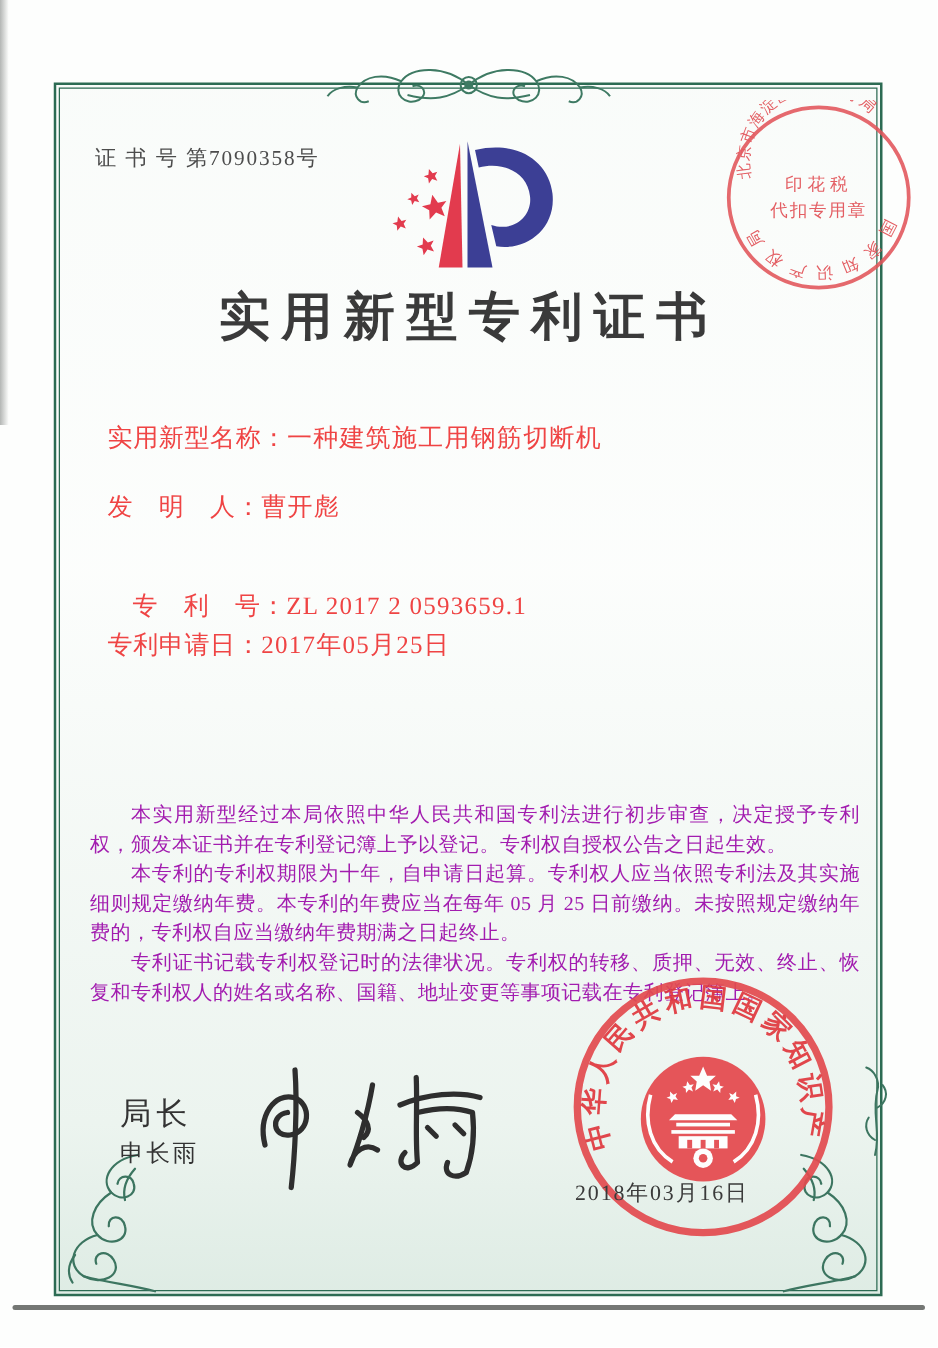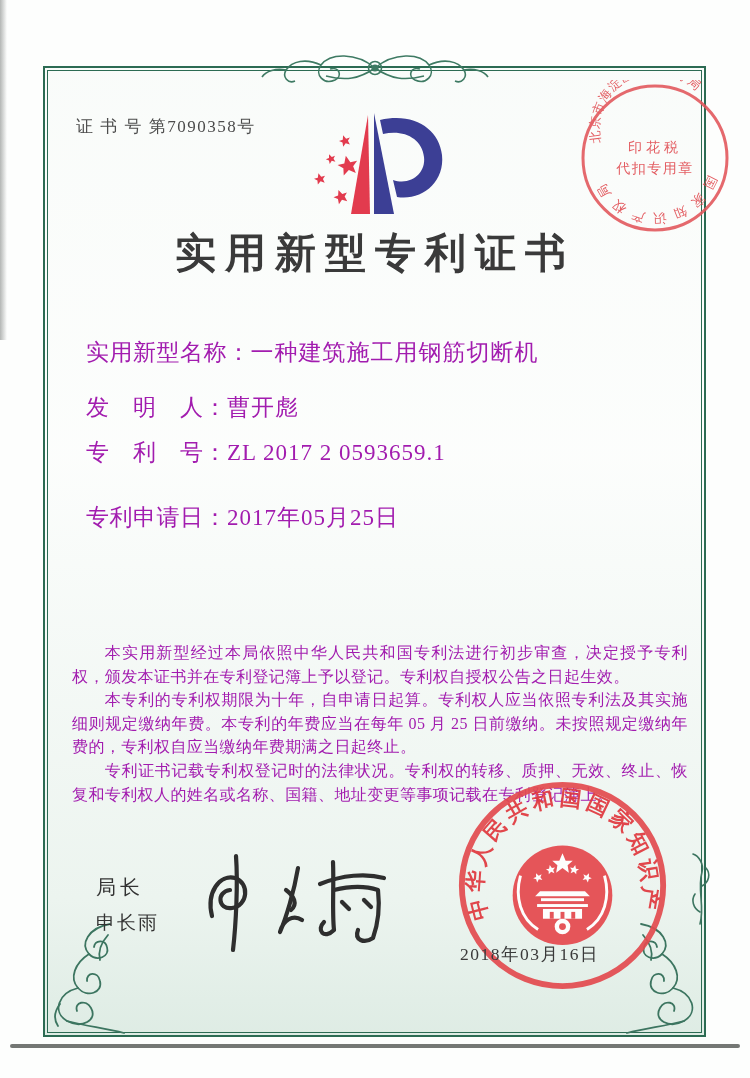"实用新型名称：一种建筑施工用钢筋切断机" .field-row { color: #a21caf -> #ef4444; font-size: 23px -> 20px }
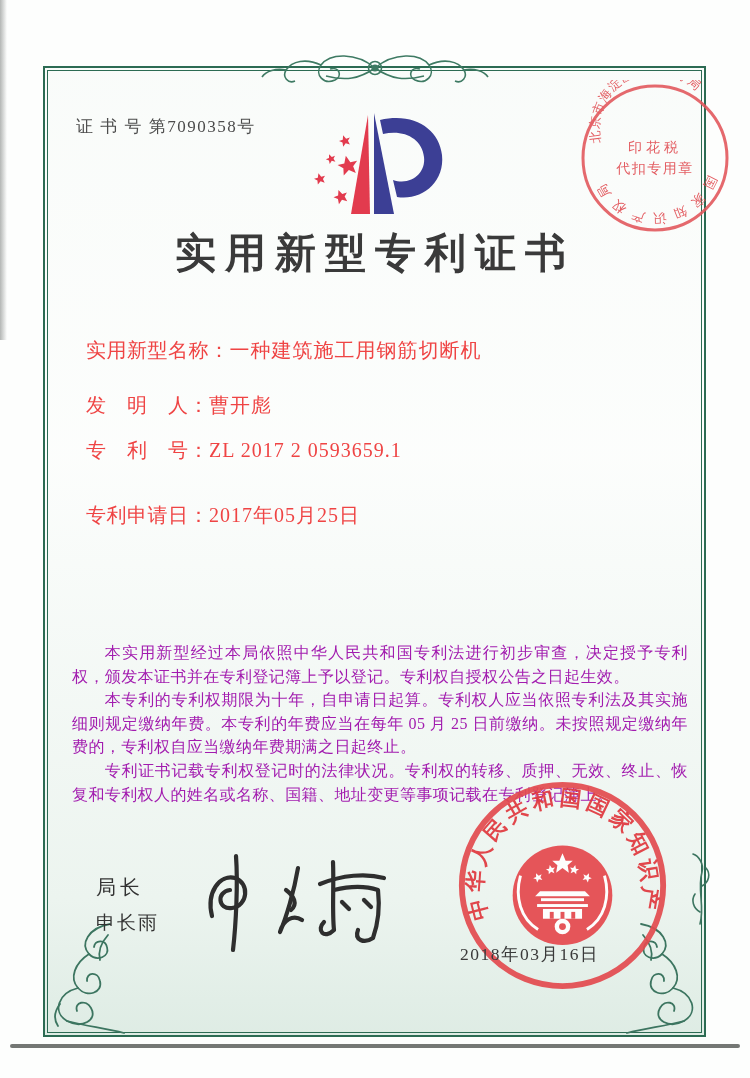"专 利 号：ZL 2017 2" div.field-row { margin-left: none -> 20px; top: 437px -> 471px }
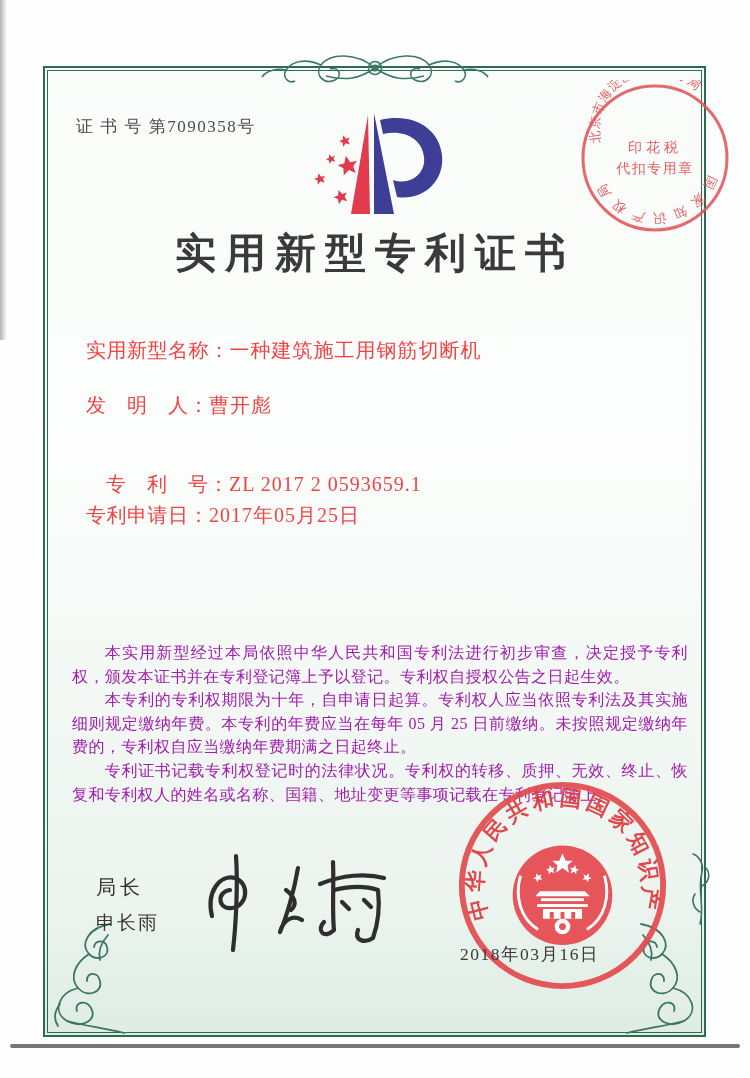"局长" .sig-title { font-size: 20px -> 25px }
